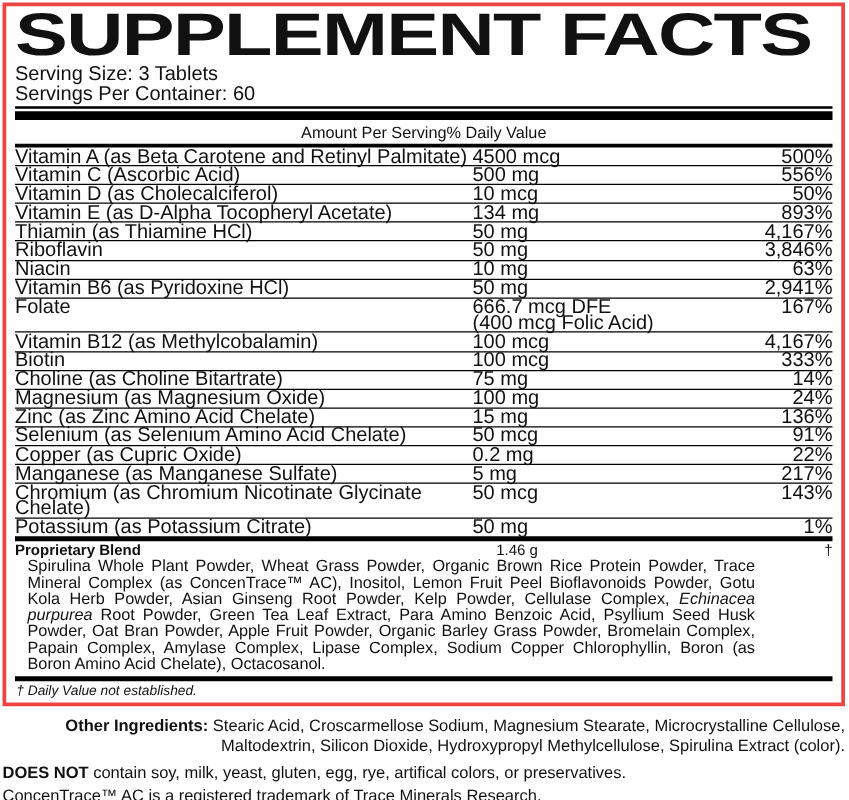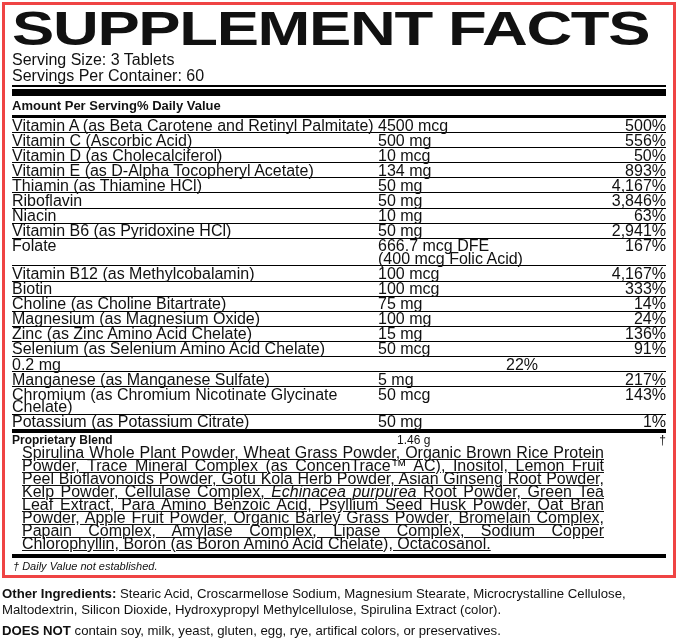"Amount Per Serving" .head-row { font-weight: bold -> normal; justify-content: flex-start -> center }
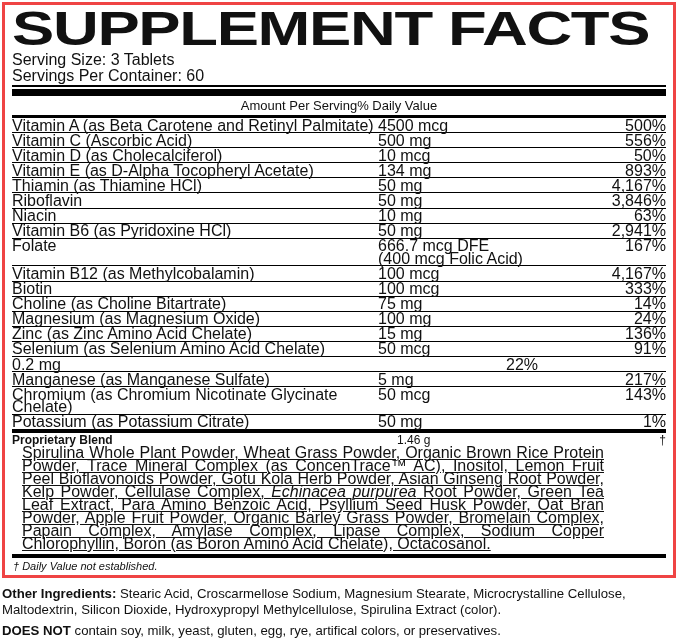"Copper (as Cupric Oxide)" span.c-name { html: none -> <span>Copper (as Cupric Oxide)</span> }
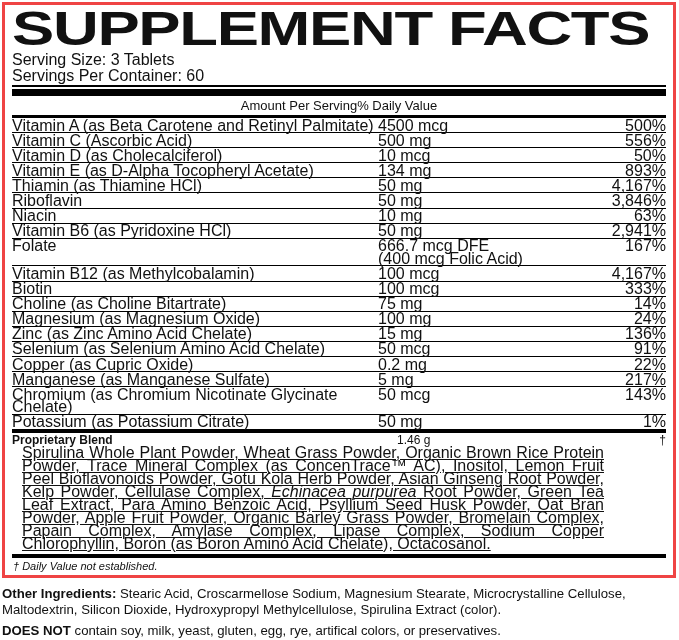"Spirulina Whole Plant Powder, Wheat" .blend-desc { font-size: 16px -> 13px; text-decoration: underline -> none }
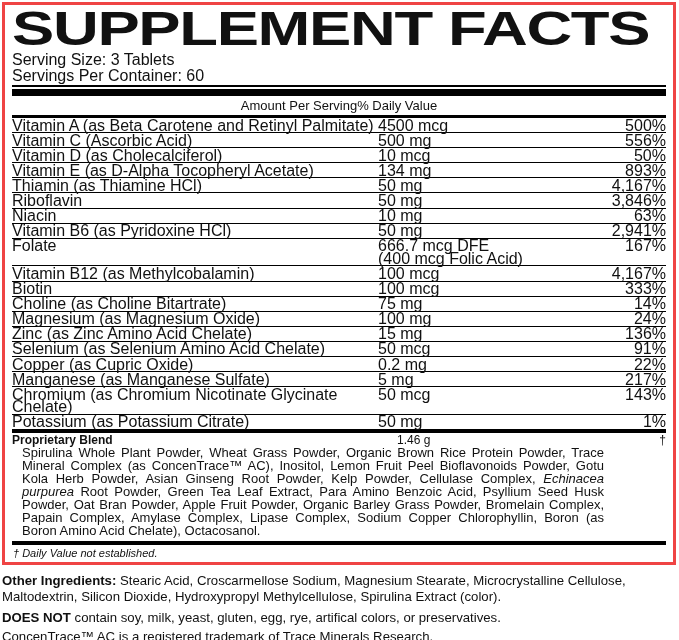"Other Ingredients: Stearic Acid," .footer p.gap { text-align: none -> right }
